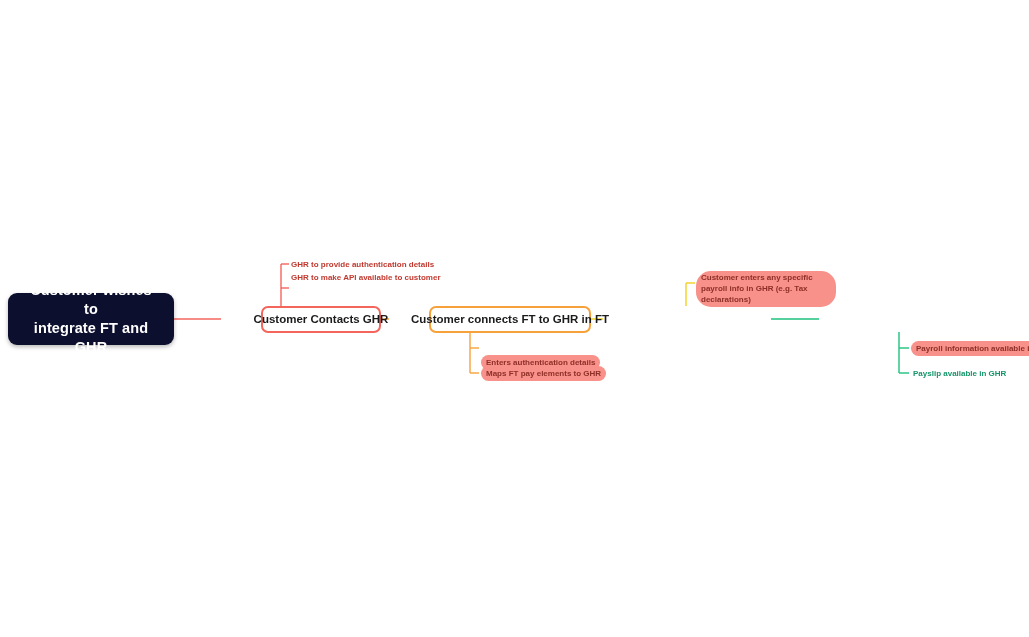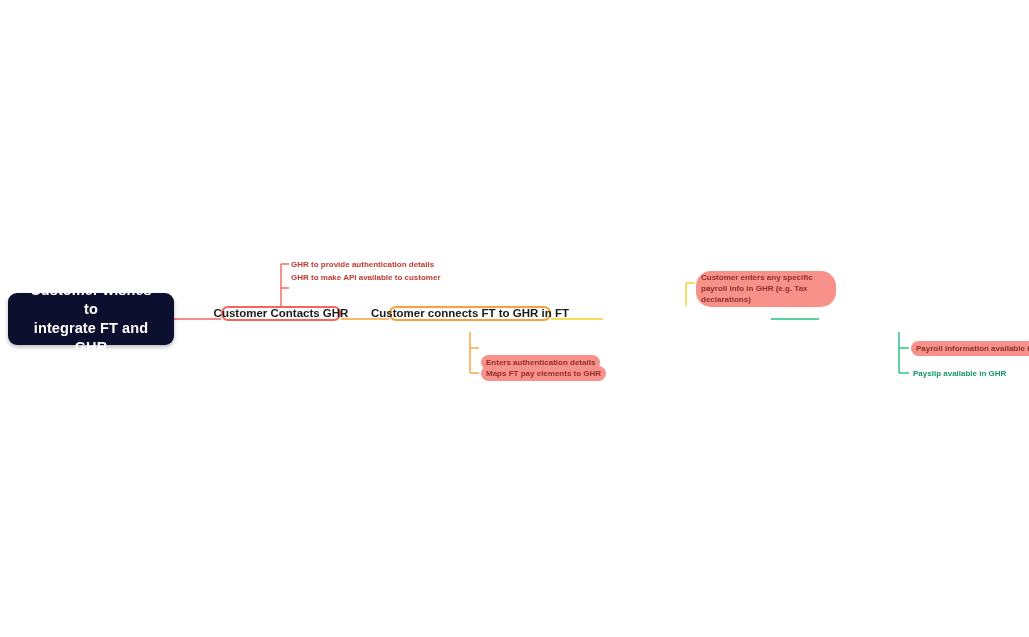"Customer Contacts GHR" .node { height: 15px -> 27px; margin-left: none -> 40px }
